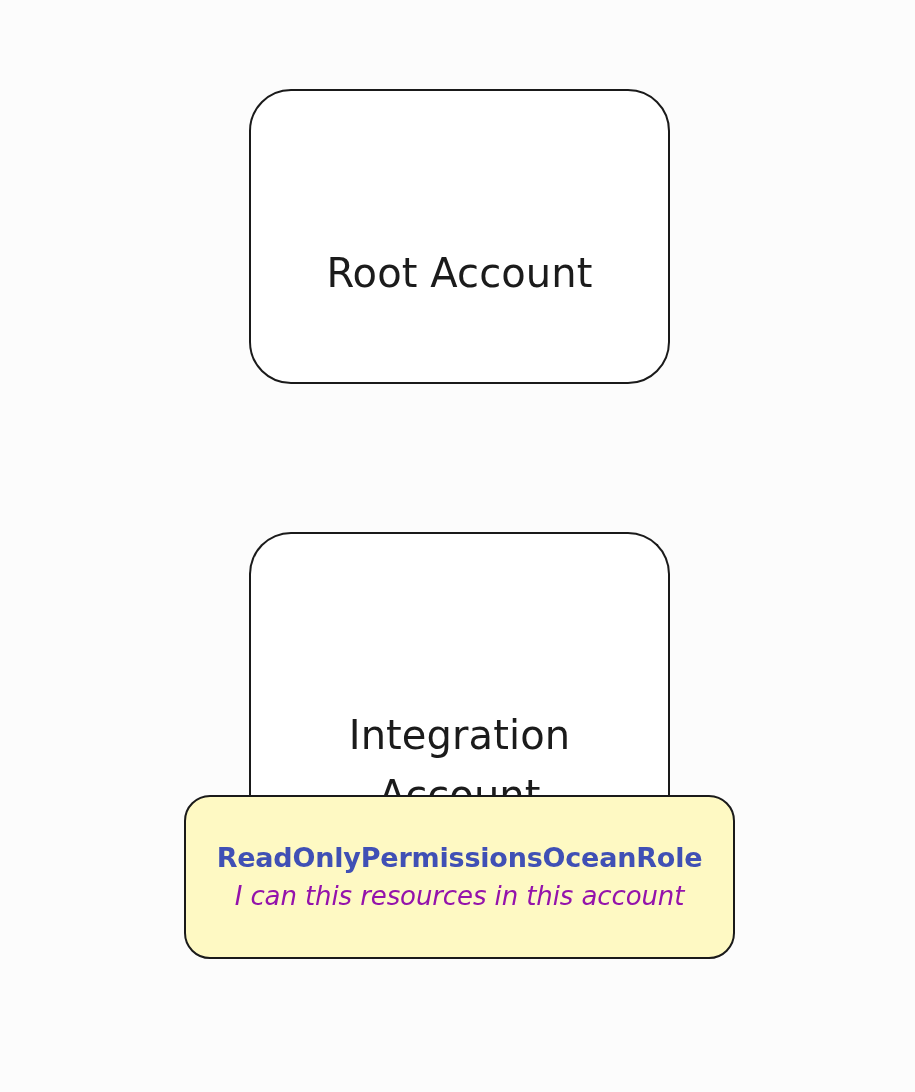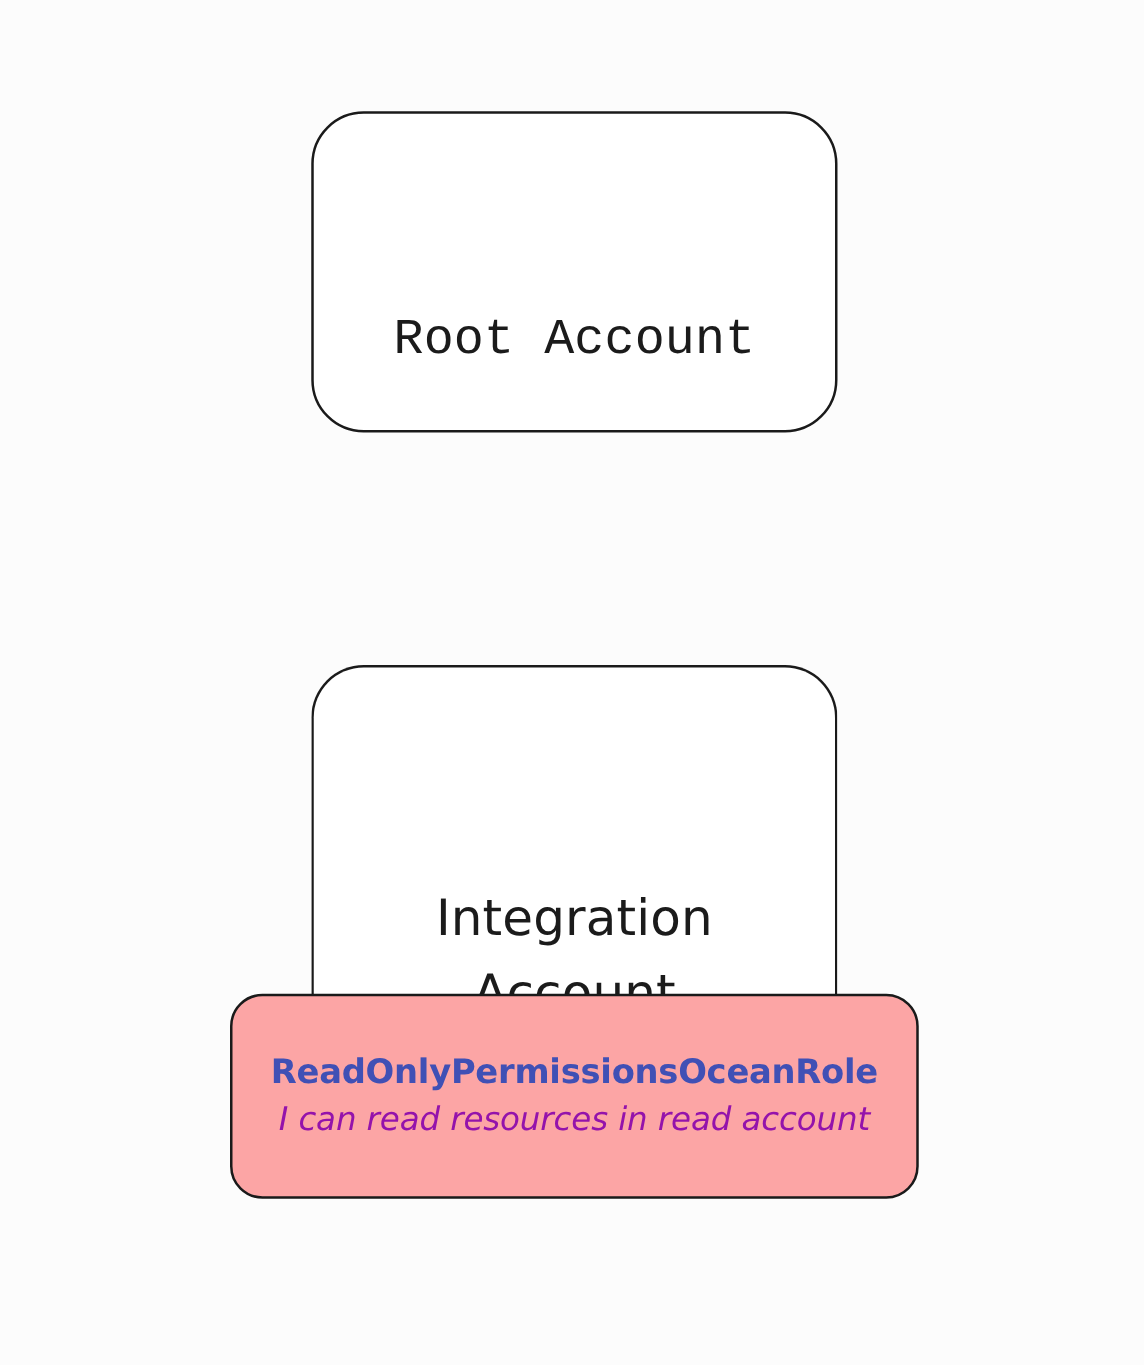"Root Account" #root-account-box { font-family: Liberation Mono, monospace -> none; height: 257px -> 295px }
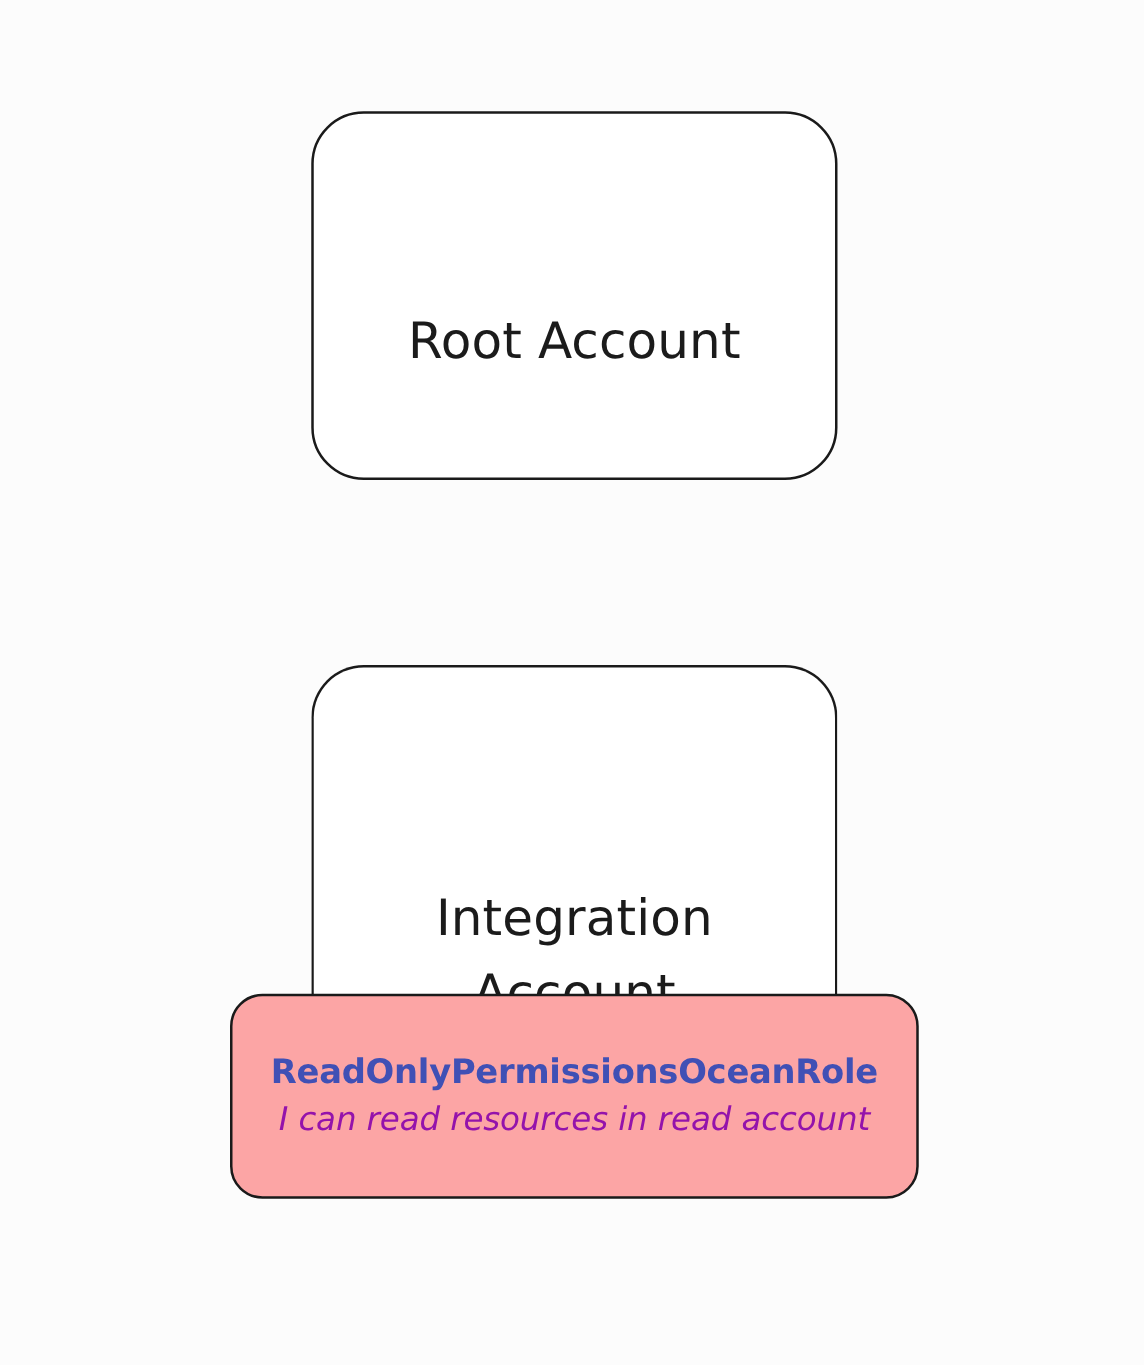"ReadOnlyPermissionsOceanRole" #role-card { background: #fca5a5 -> #fef9c3 }
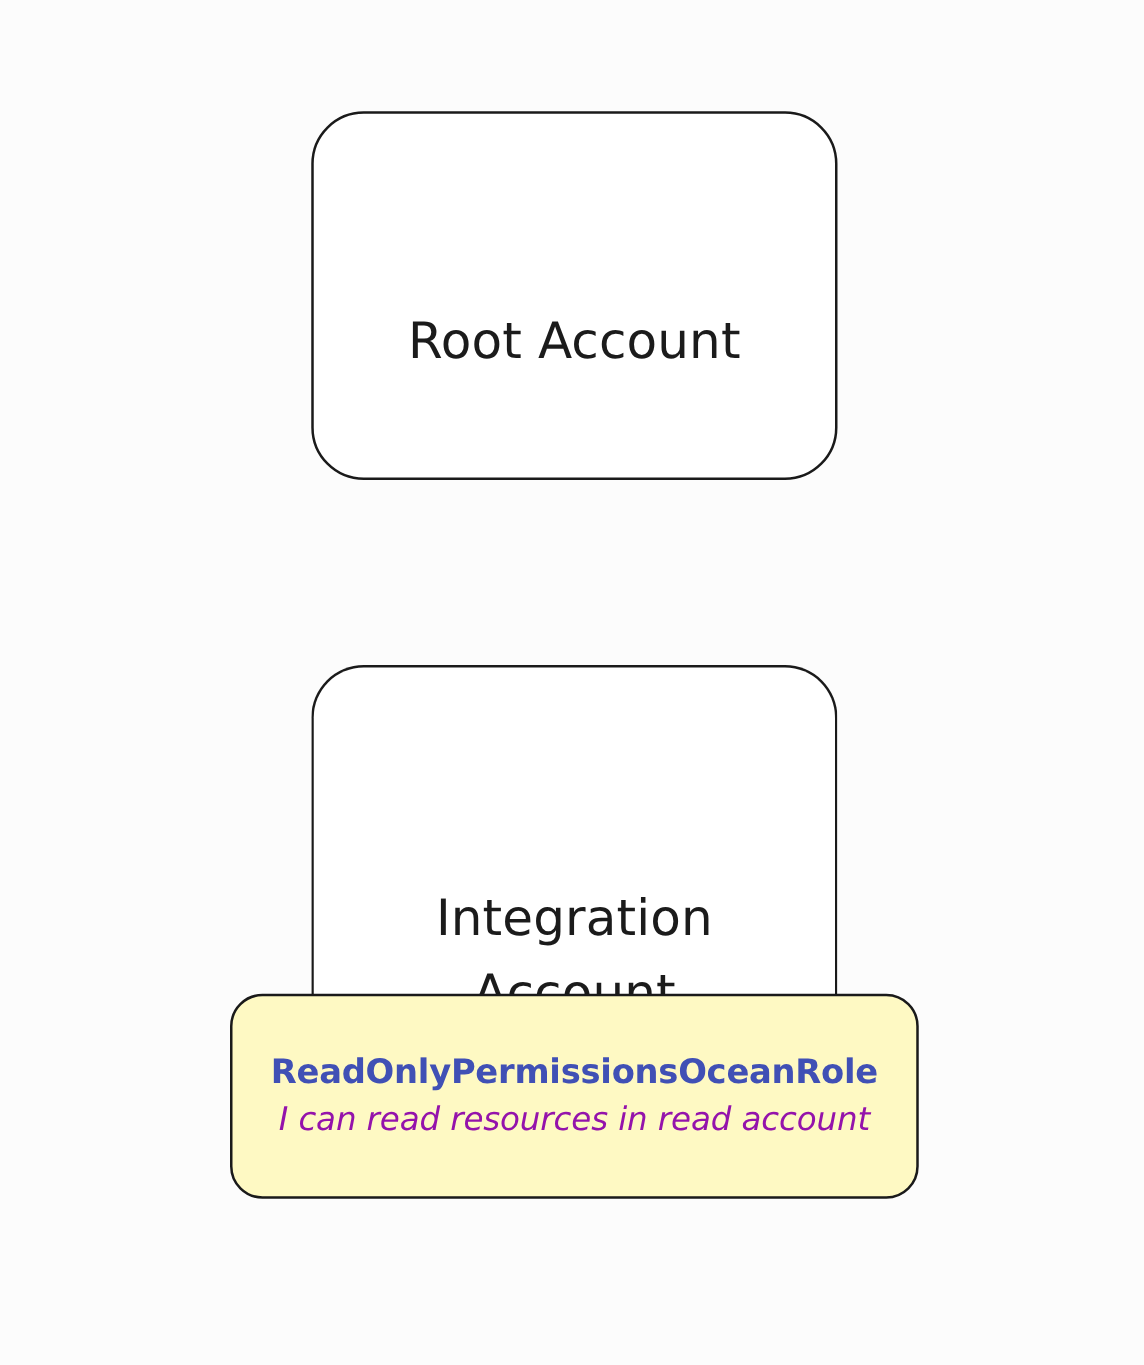"I can read resources in" div.role-description { text: read resources in read -> this resources in this }
